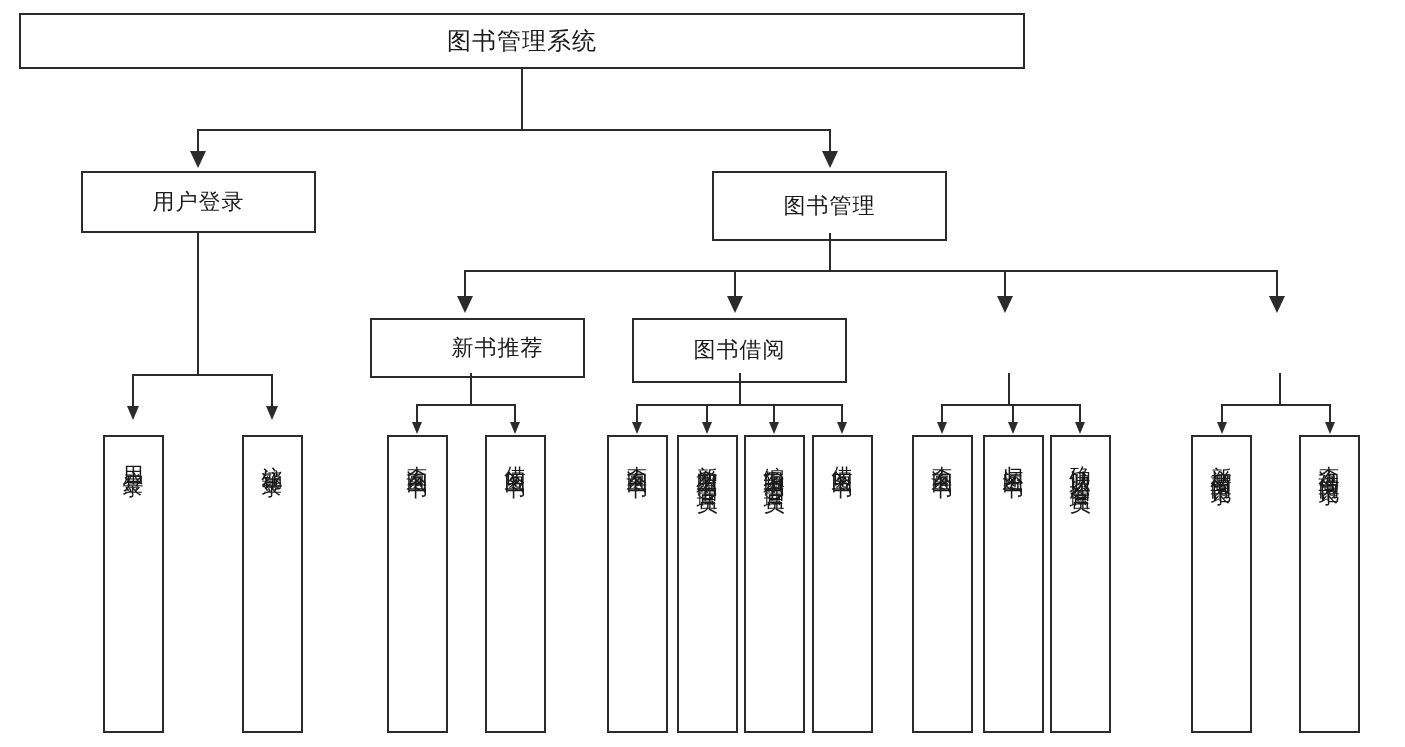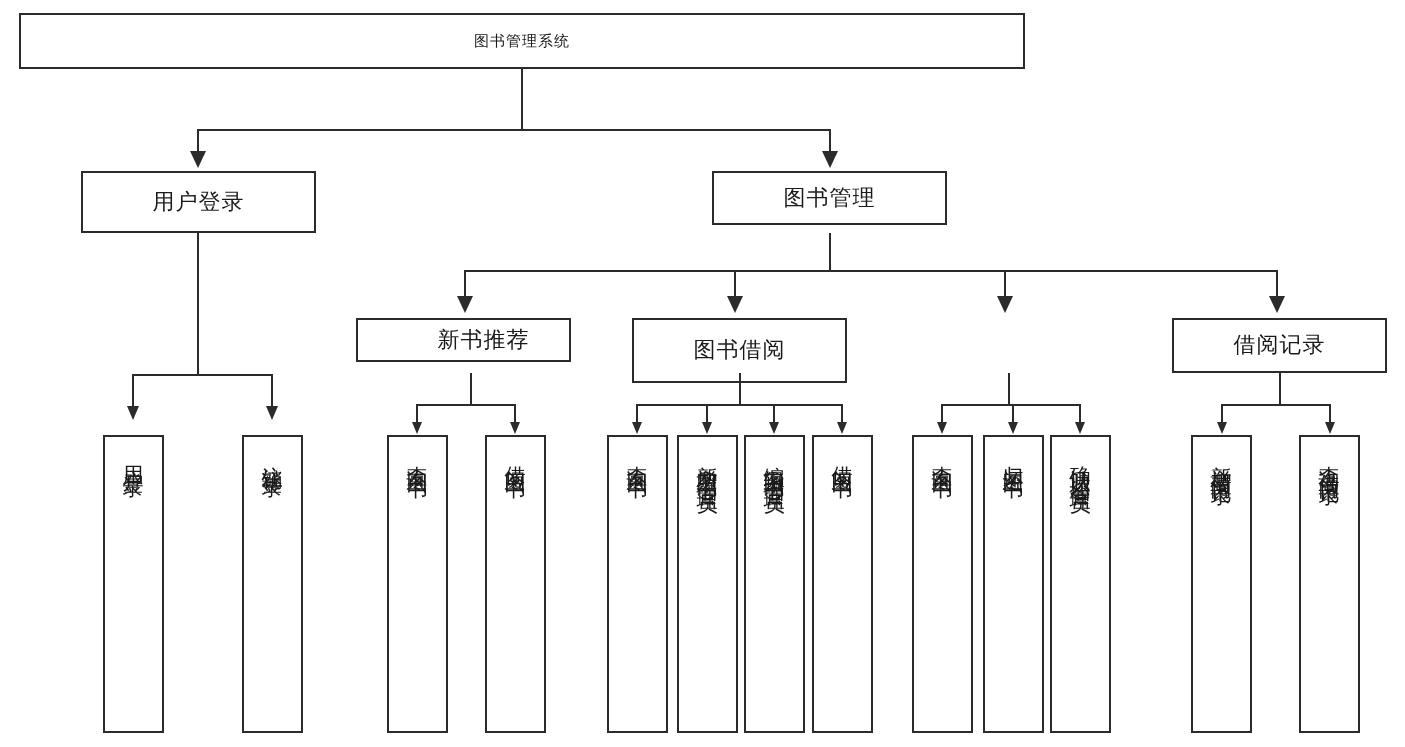"图书管理系统" .node-root { font-size: 15px -> 24px }
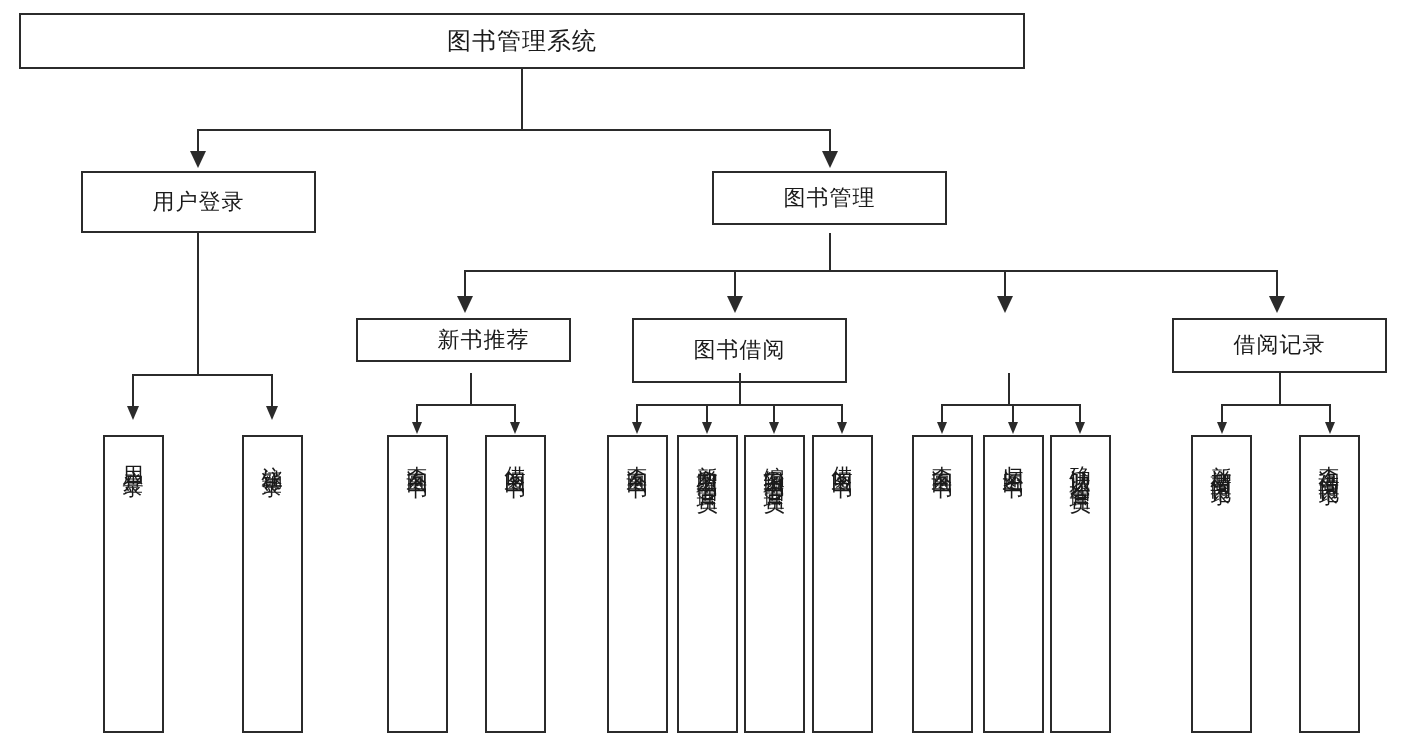"图书管理" div.node { height: 54px -> 70px }
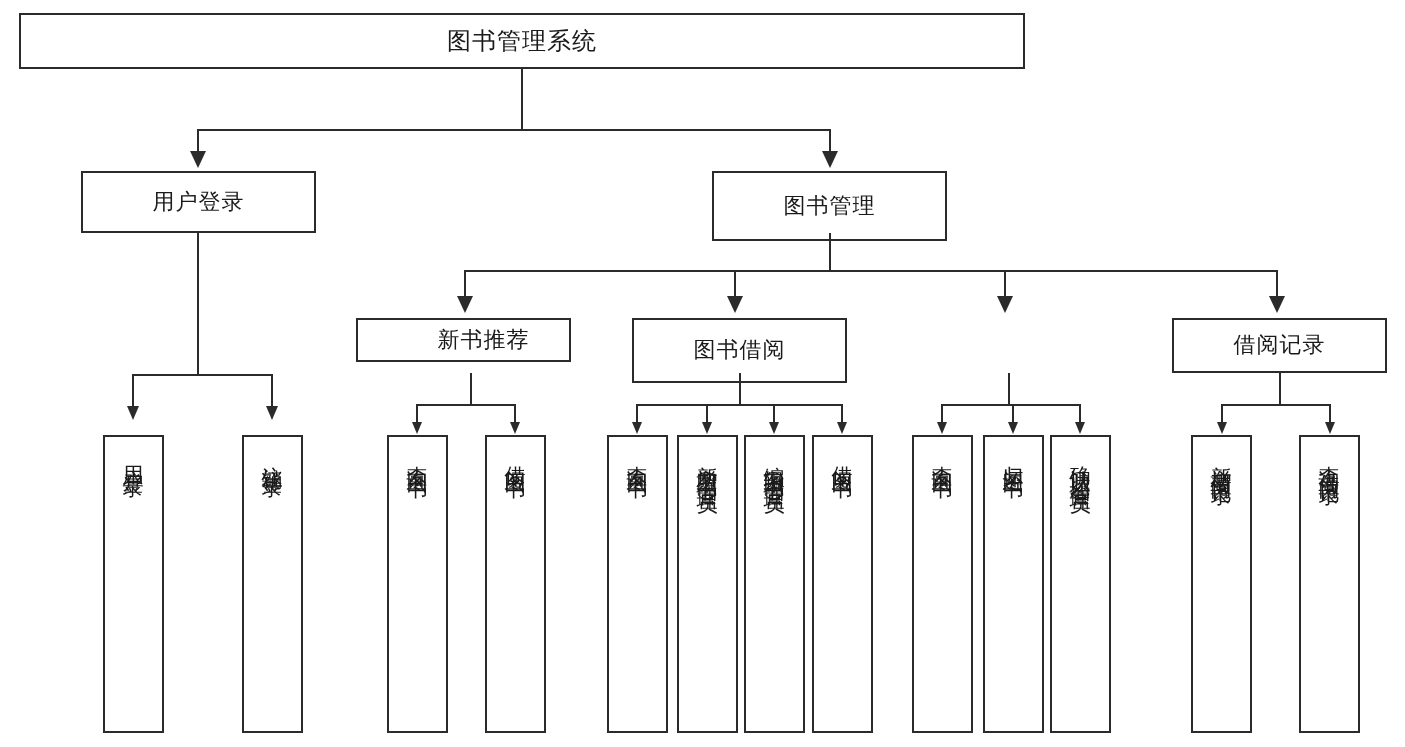"新书推荐" div.node { height: 44px -> 60px; left: 356px -> 370px }
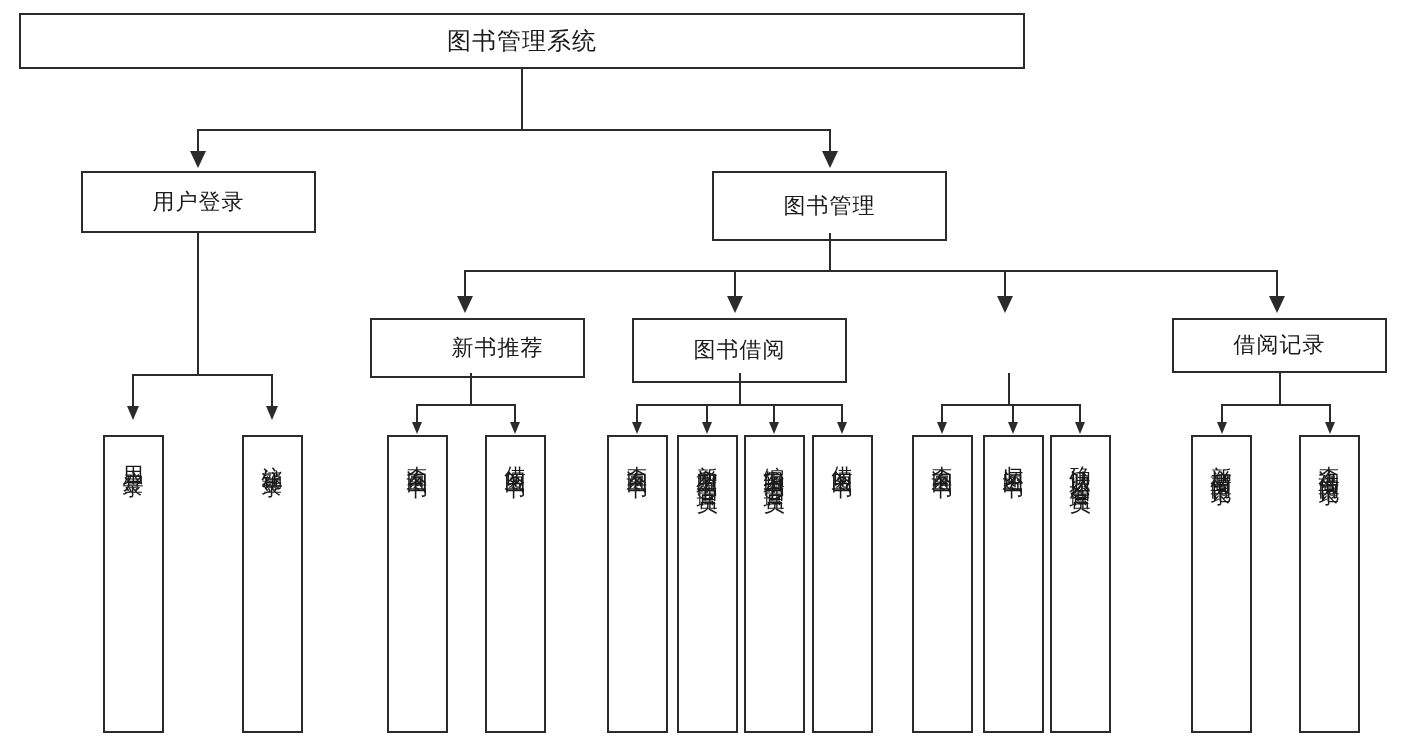"借阅记录" div.node { html: <div> <span>借阅记录</span> </div> -> none }
